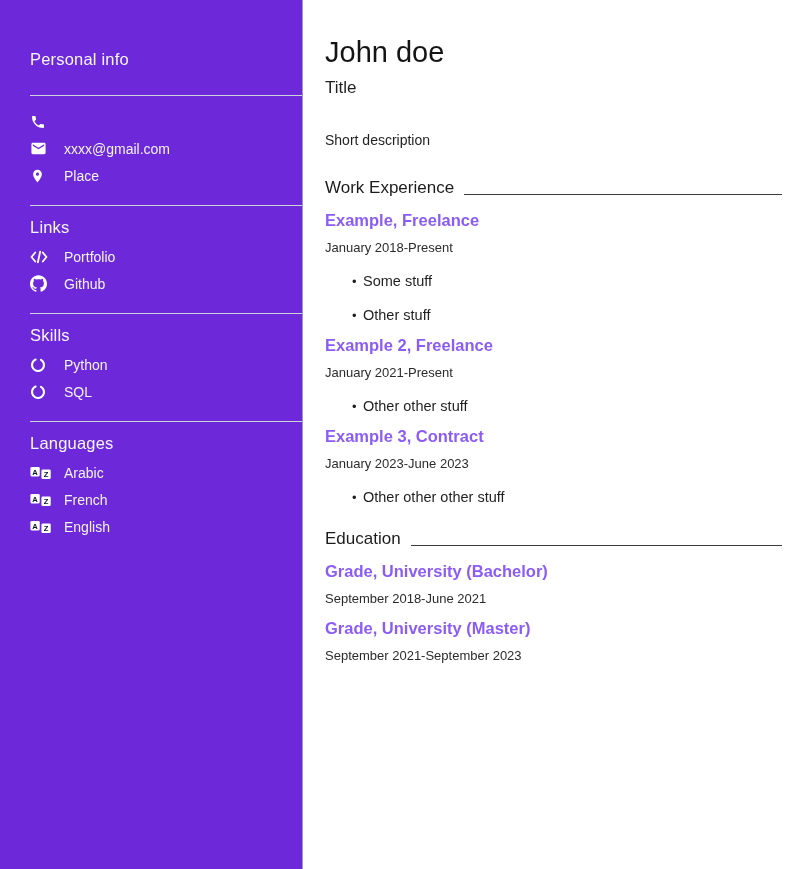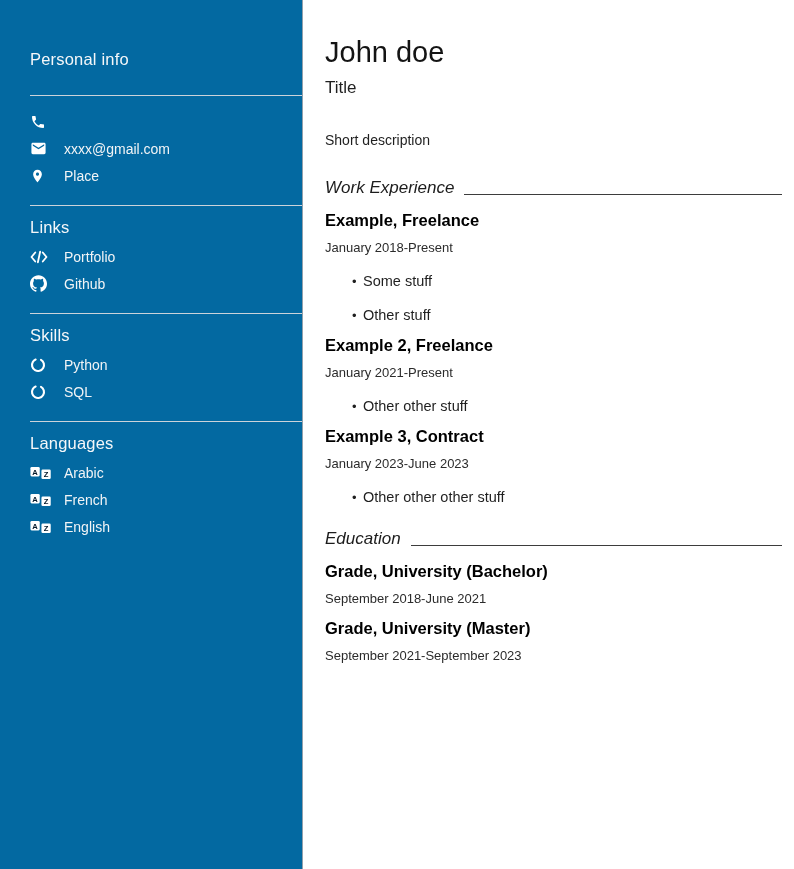"Personal info" .sidebar { background: #0369a1 -> #6d28d9 }
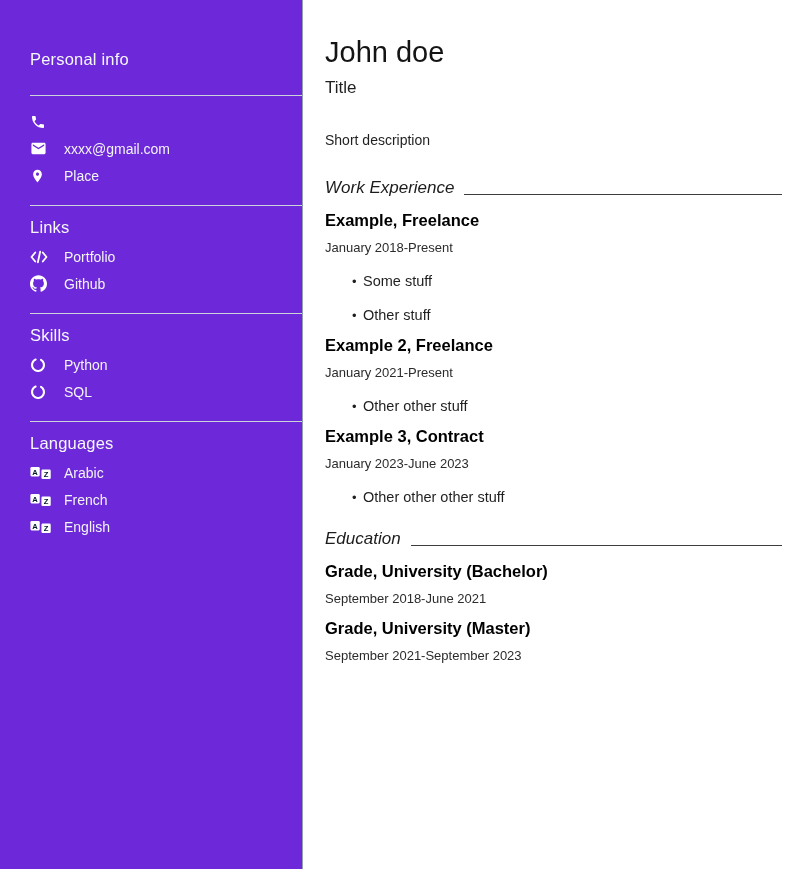"Work Experience" .section-heading { font-style: italic -> none }
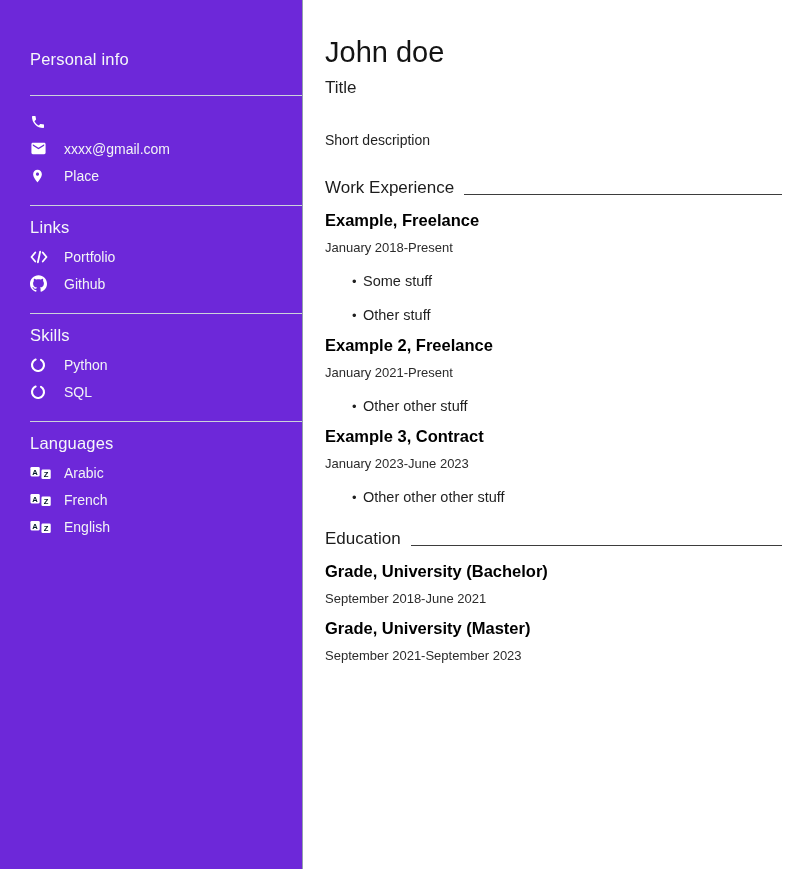"Example, Freelance" .entry-title { color: #000000 -> #8b5cf6 }
